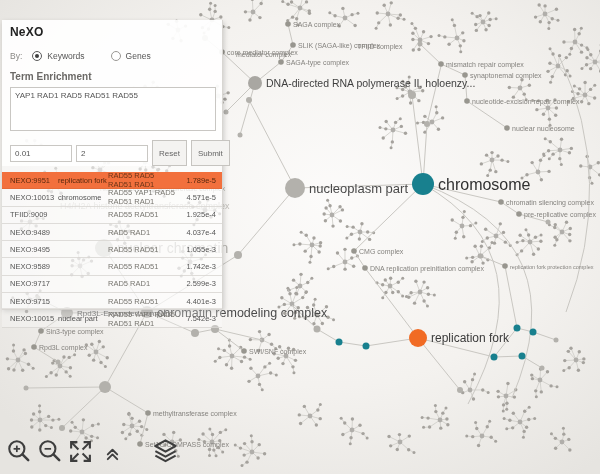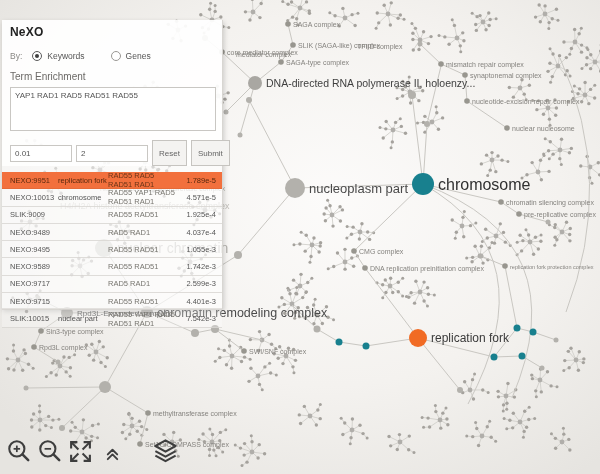"Term Enrichment" .section-title { font-weight: none -> bold }
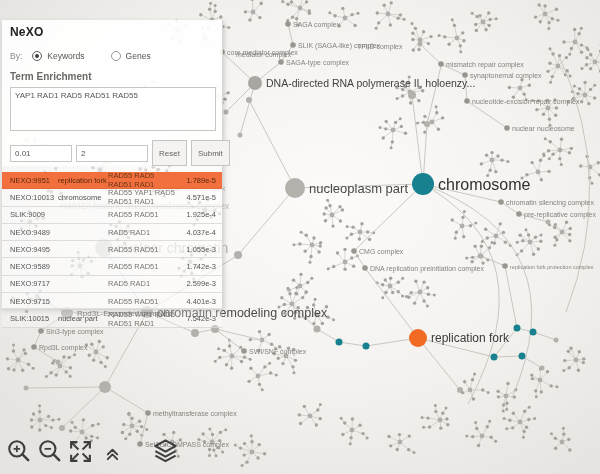"SLIK:9009" span.c-id { text: SLIK:9009 -> TFIID:9009 }
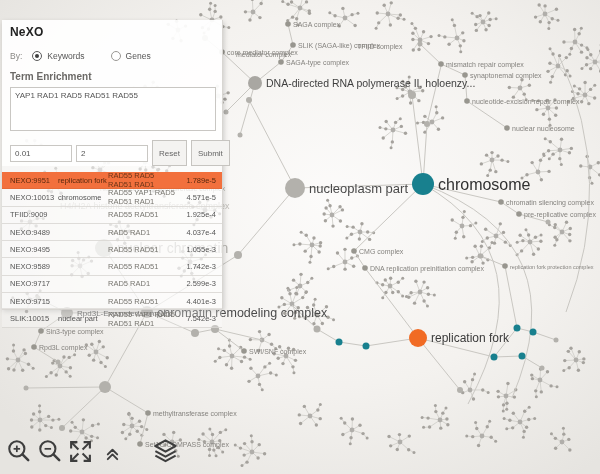"SLIK:10015" span.c-id { text: SLIK:10015 -> NEXO:10015 }
